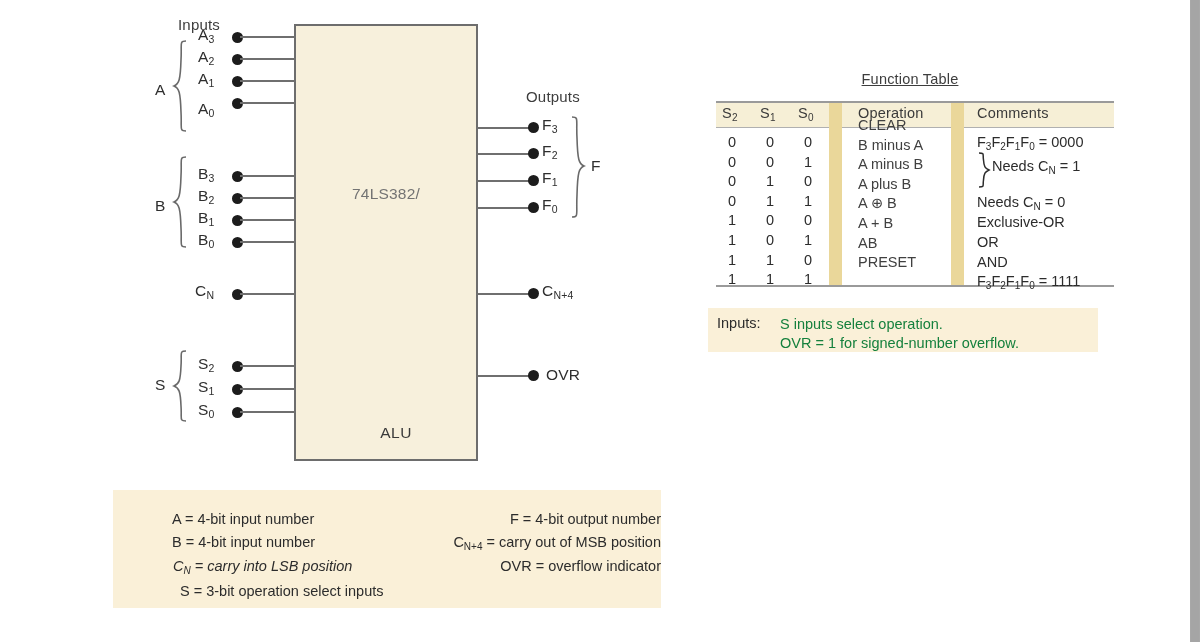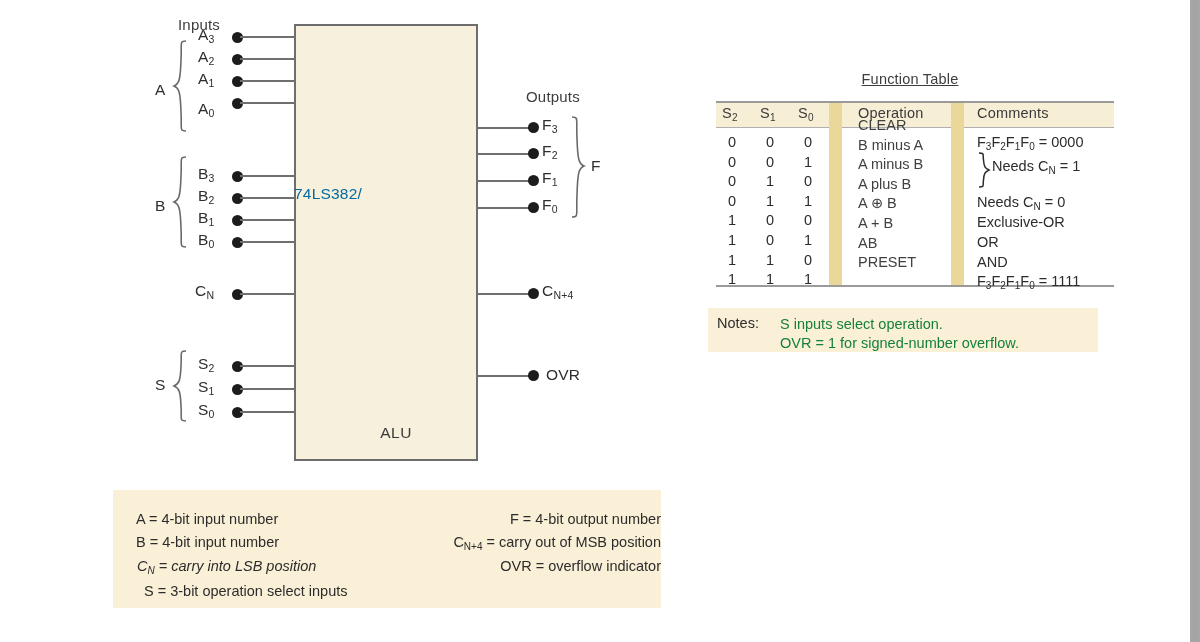"74LS382/" .chip-label { color: #0369a1 -> #737373; text-align: none -> center }
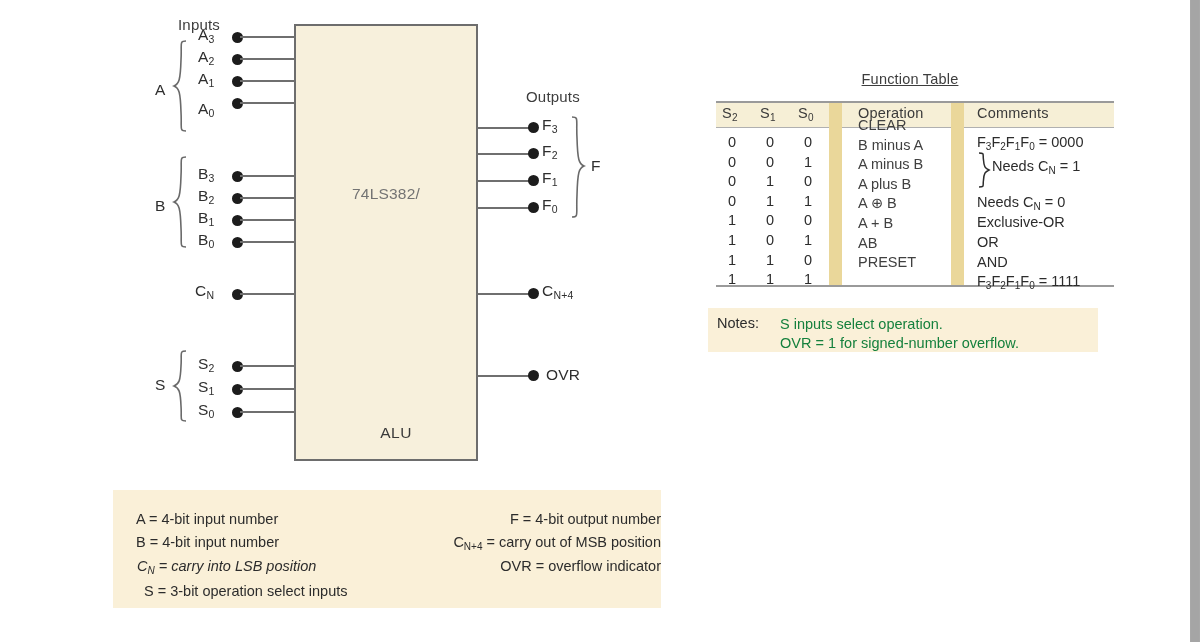"Notes:" div.abs { text: Notes -> Inputs }
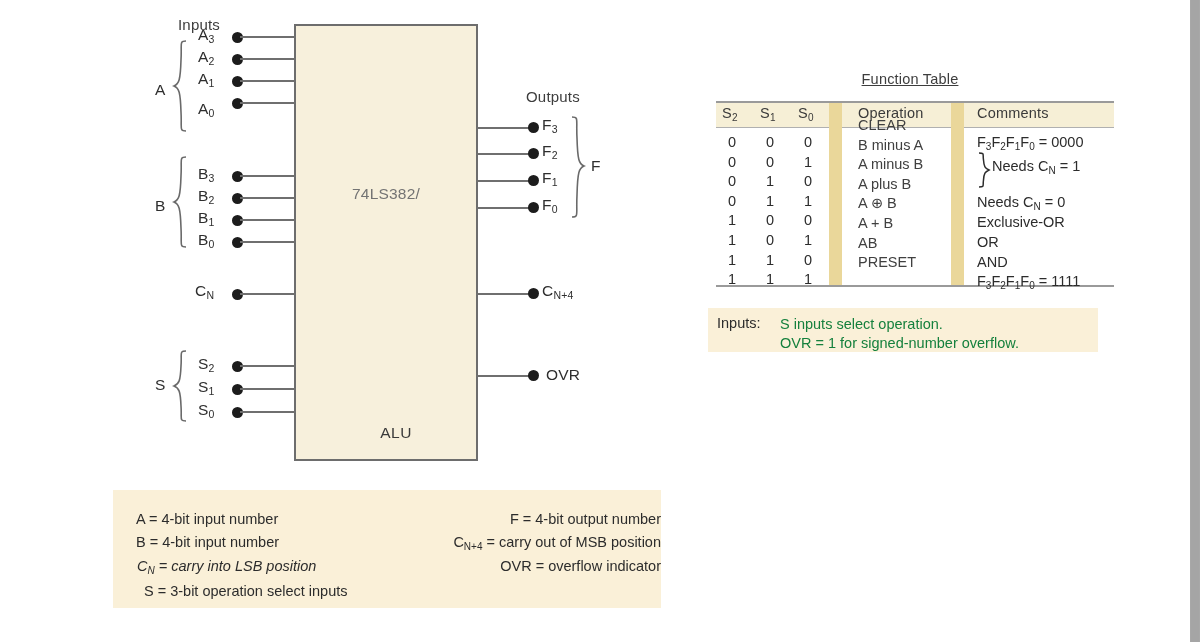"A = 4-bit input number" .legend-col-l { margin-left: none -> 36px }
